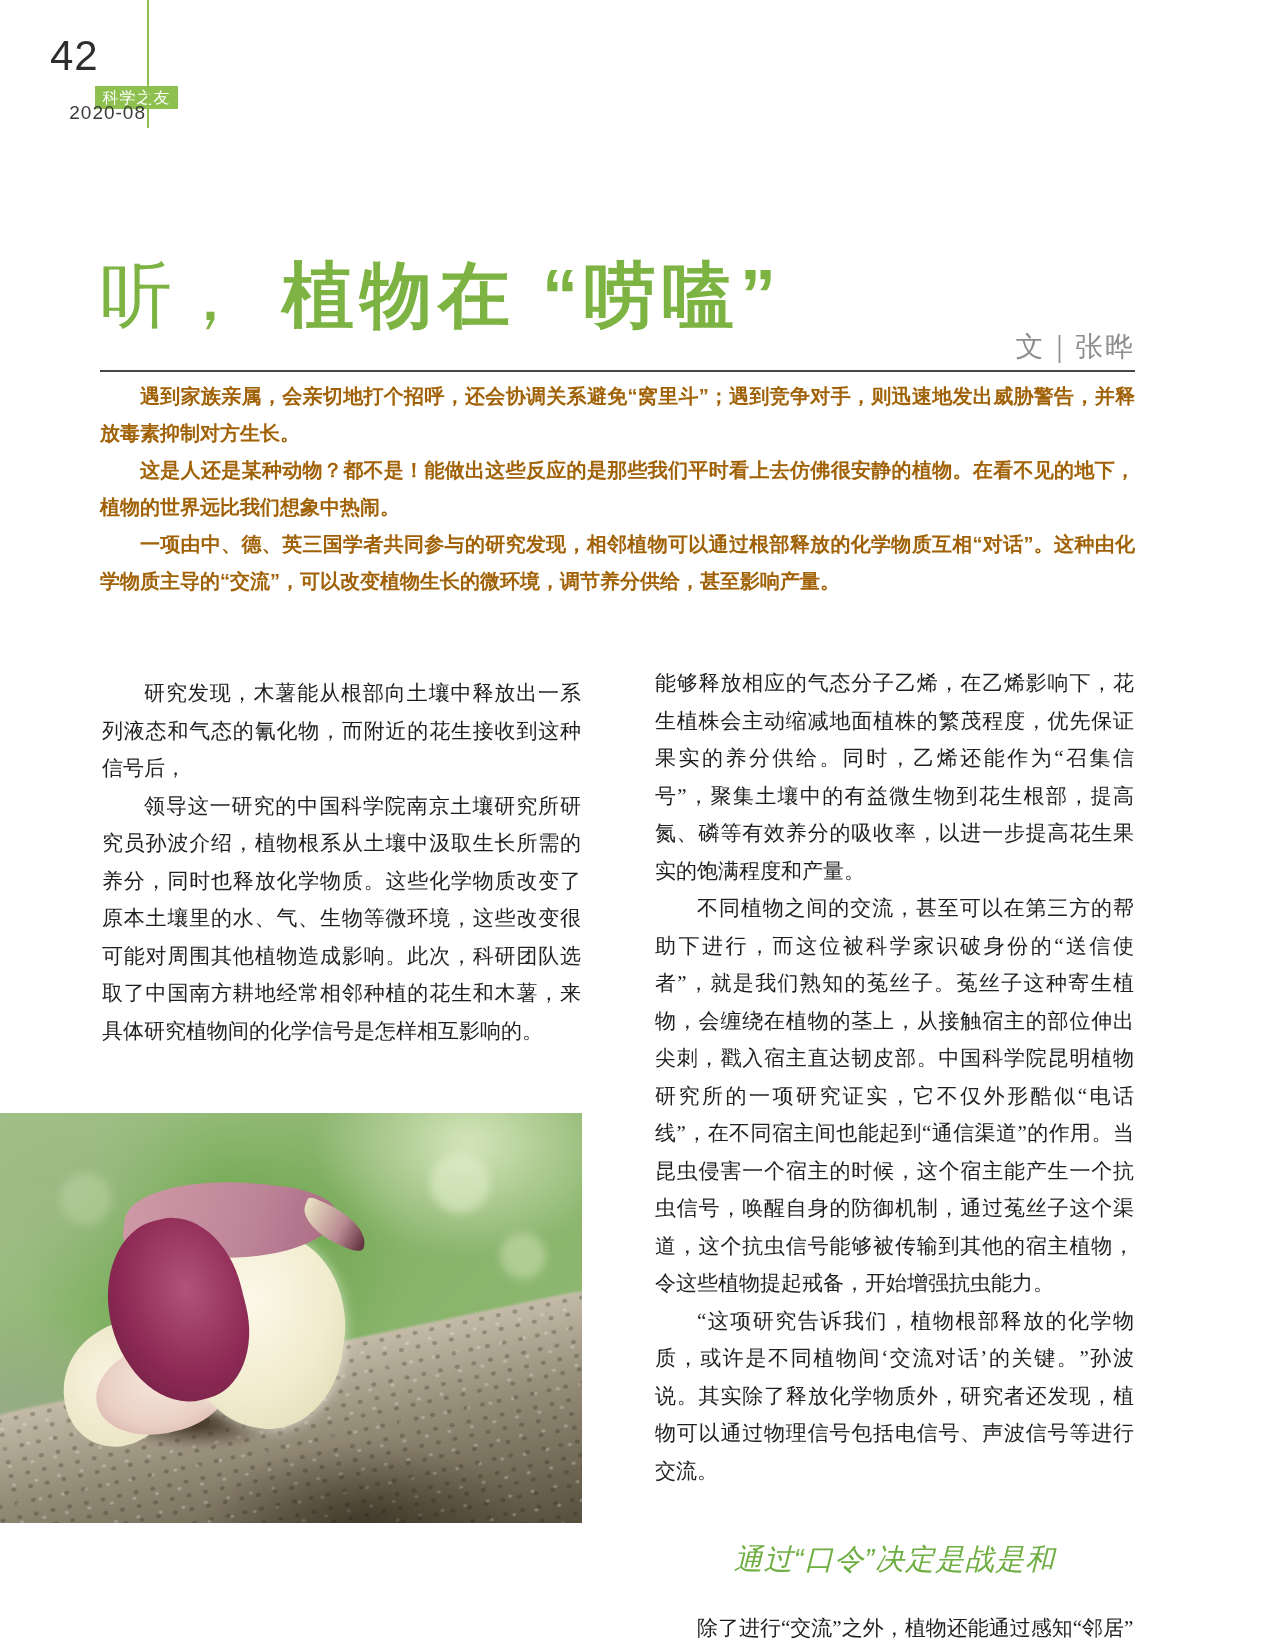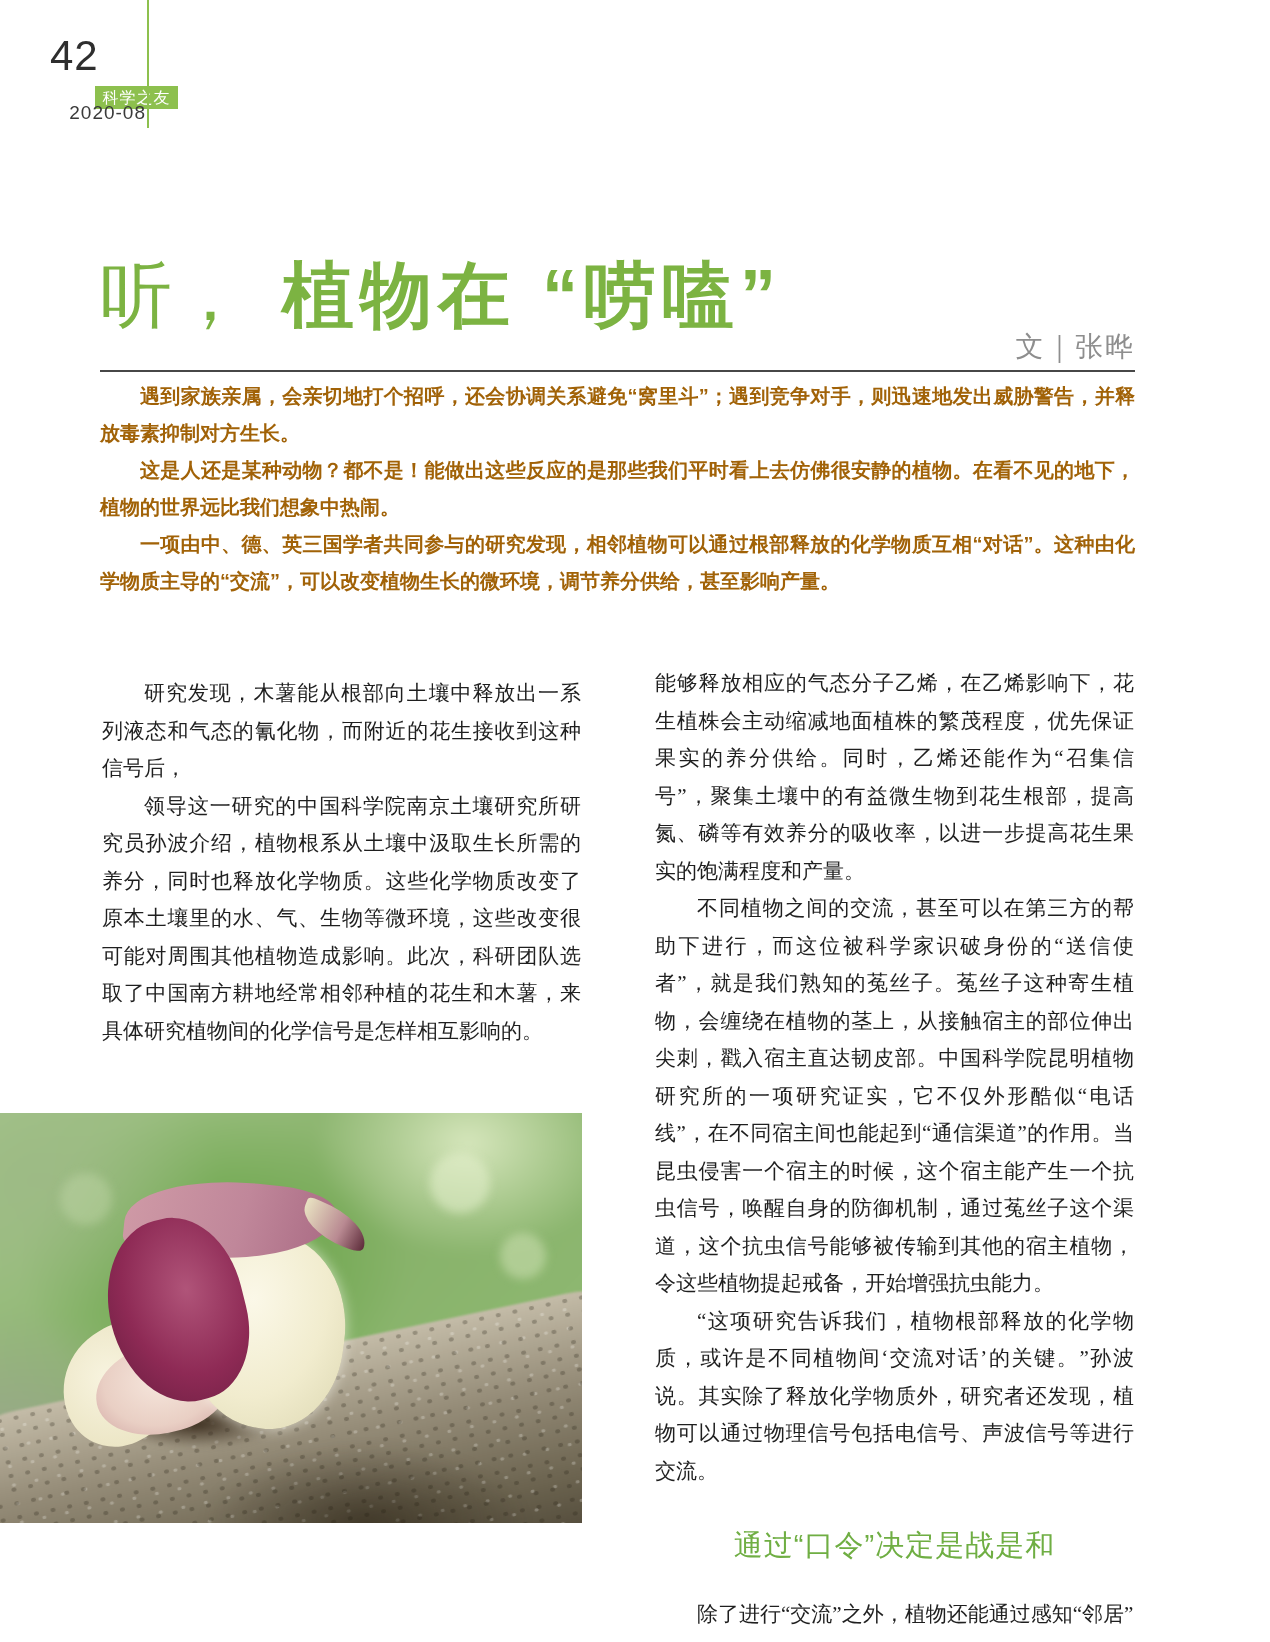"通过“口令”决定是战是和" h2.sec2 { font-style: none -> italic; margin: 36px 0 30px 0 -> 50px 0 30px 0 }
